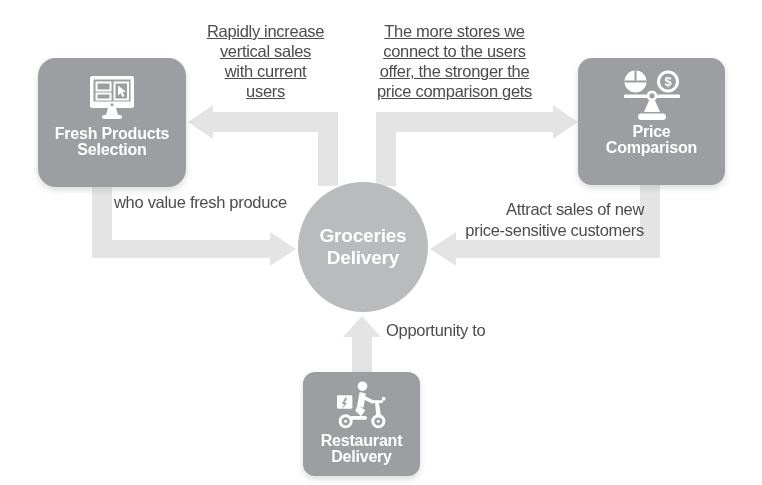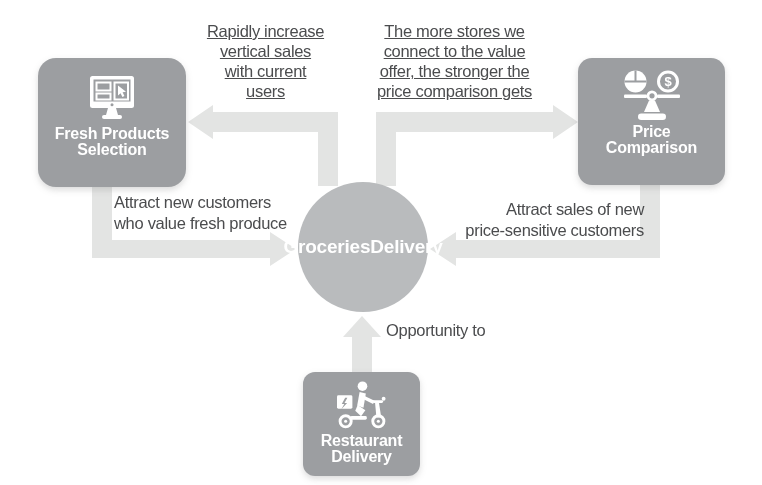"connect to the value" div { text: value -> users }
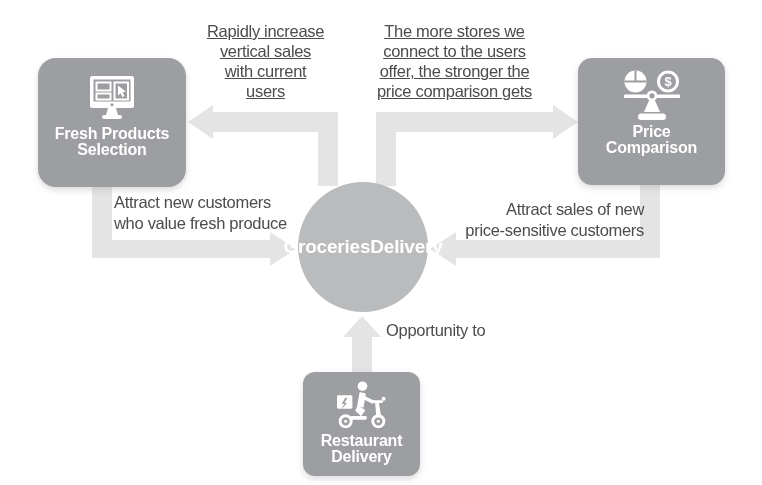"Attract new customers" div { html: <div>Attract new customers</div> -> none }
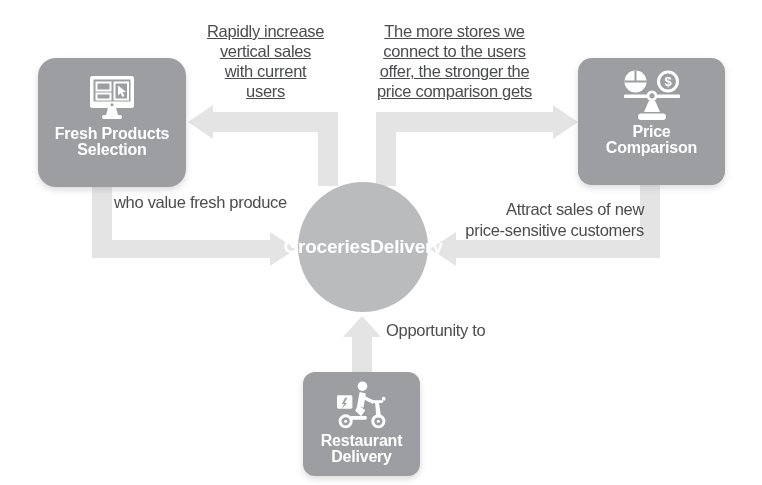"Groceries" #hub { flex-direction: row -> column }
